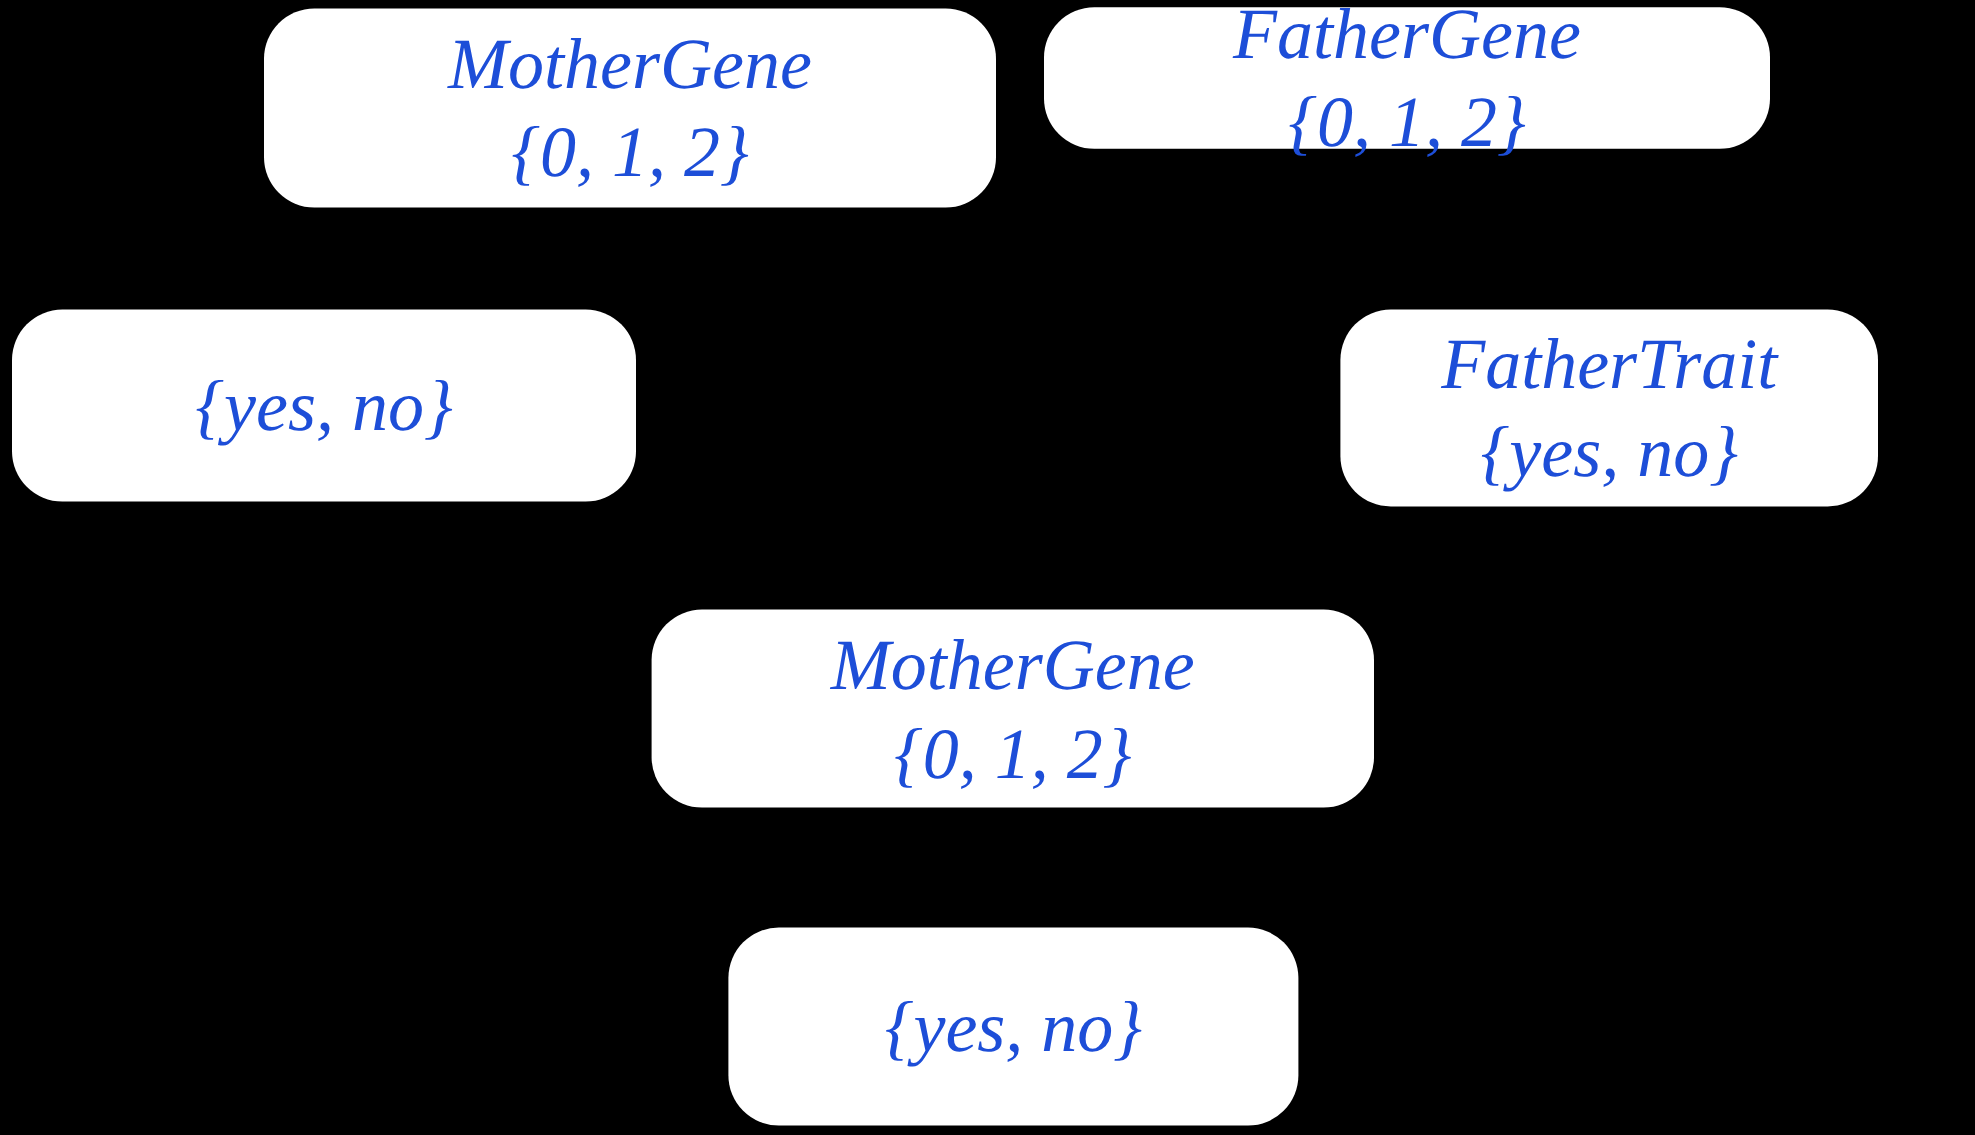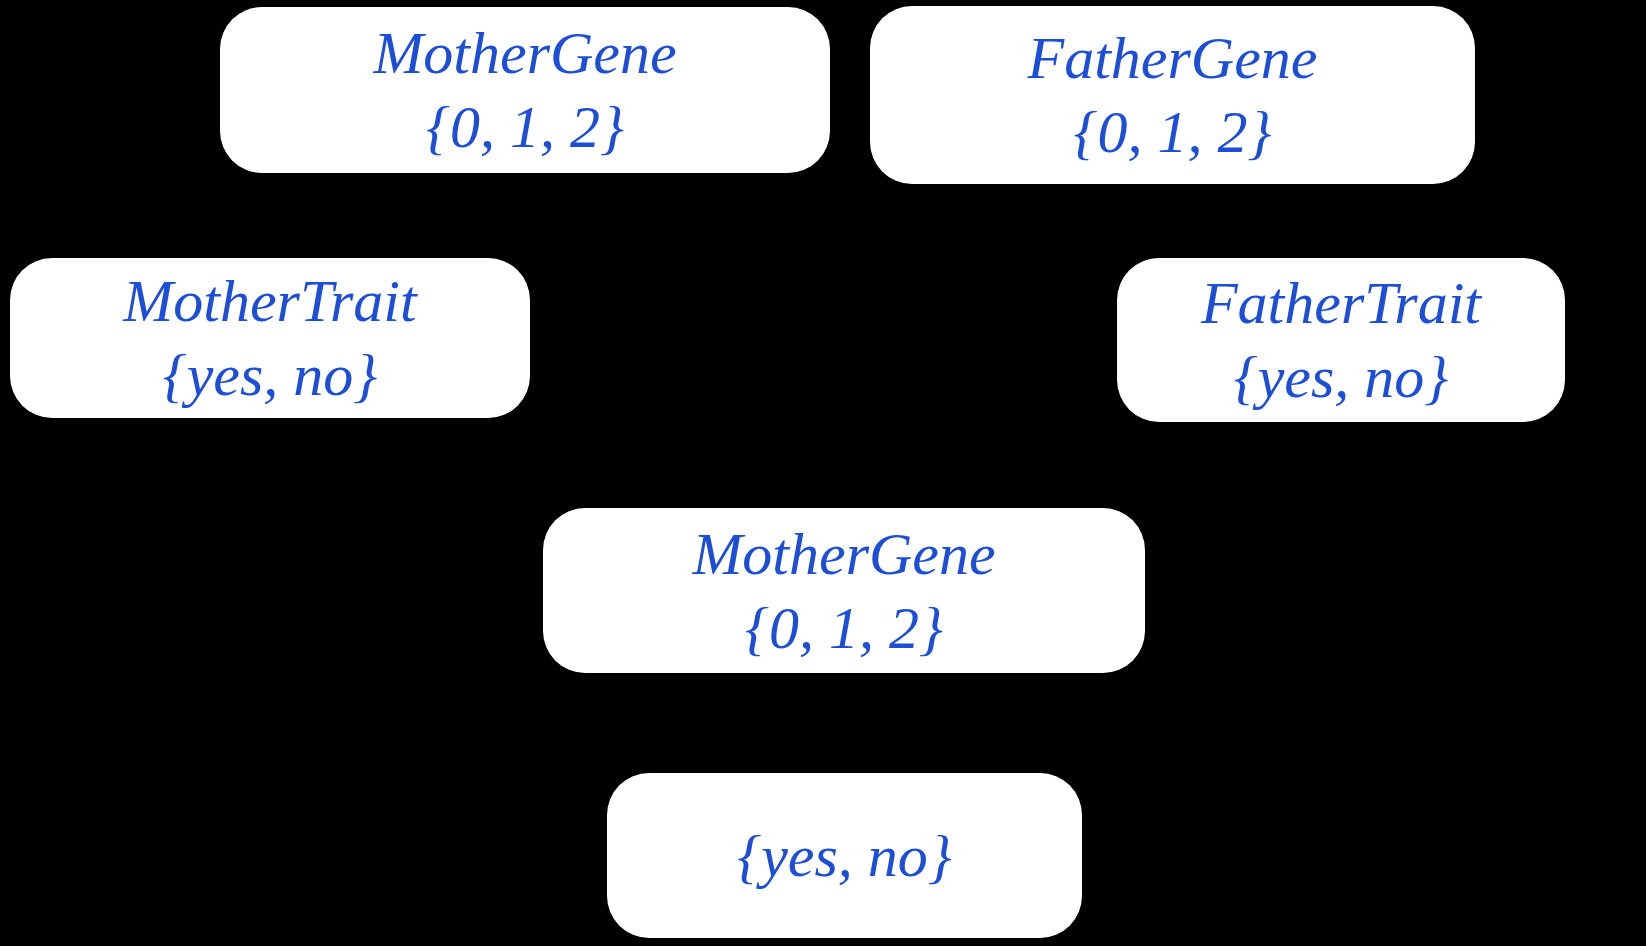"FatherGene" div.node { height: 178px -> 118px }
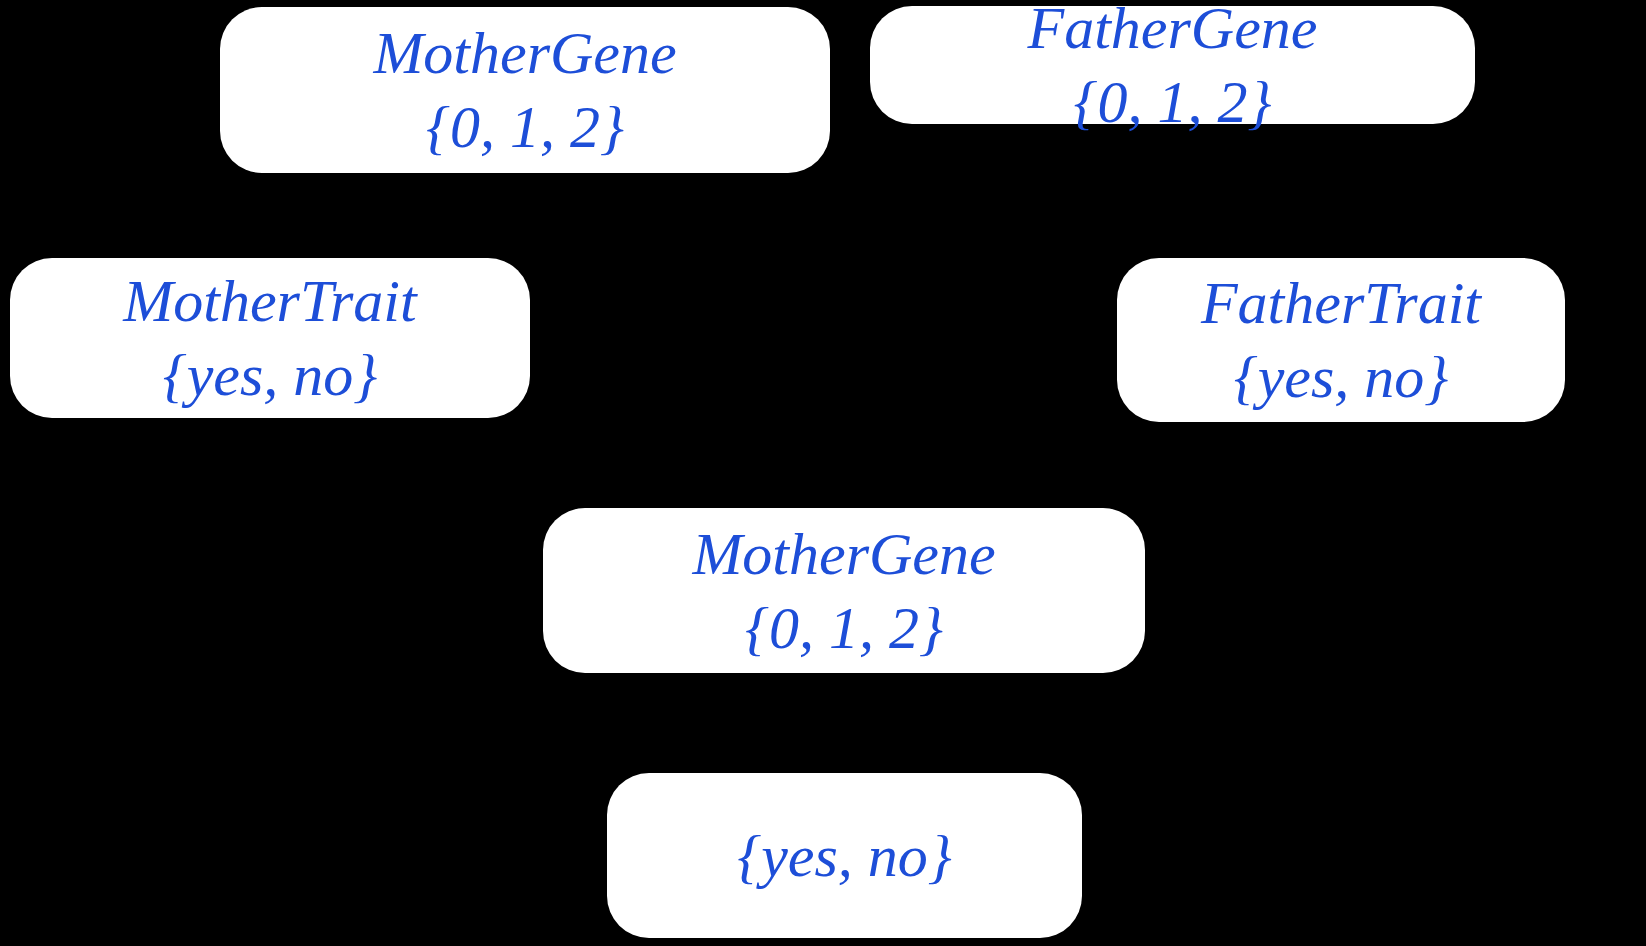"MotherTrait" span.node-title { html: <span>MotherTrait</span> -> none }
